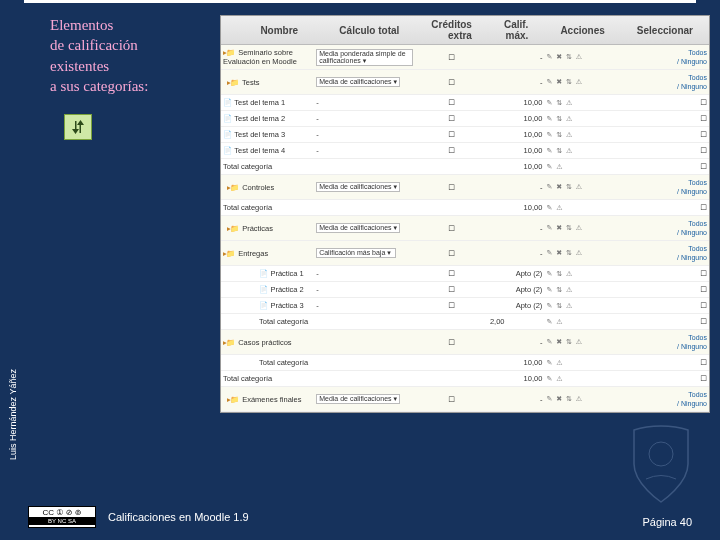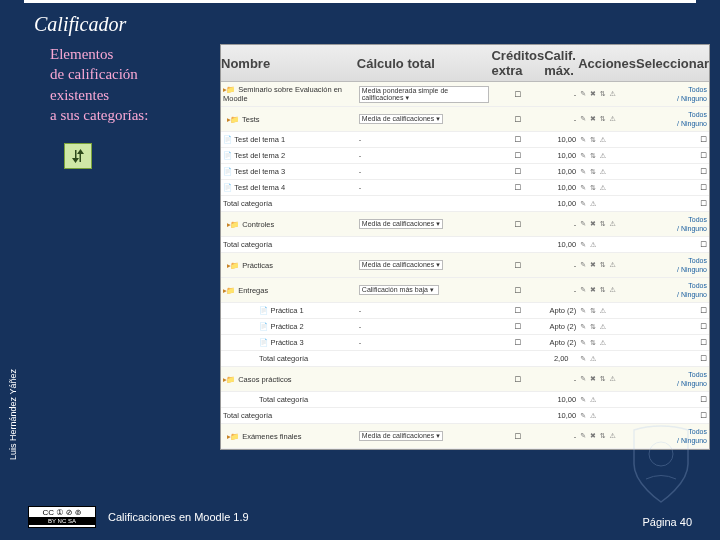"Calificador" div.subtitle { html: <div>Calificador</div> -> none }
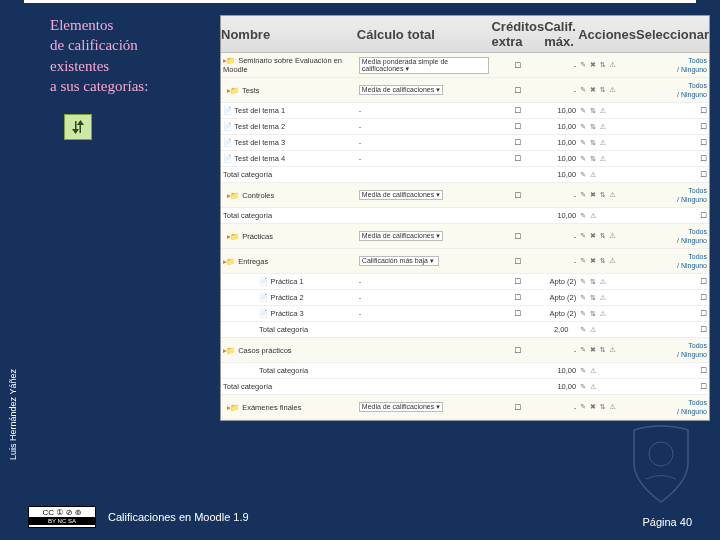"Nombre" .shot th { font-size: 13px -> 10px; padding: 3px 0 -> 3px 16px; text-align: left -> right }
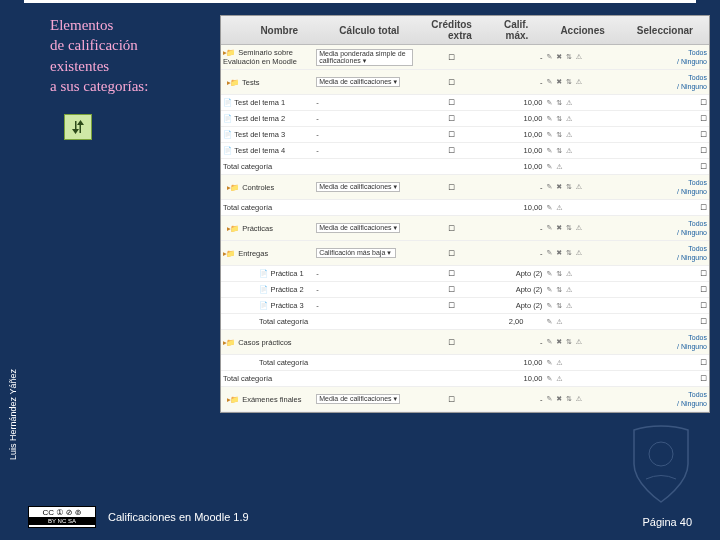"2,00" td { text-align: center -> left }
